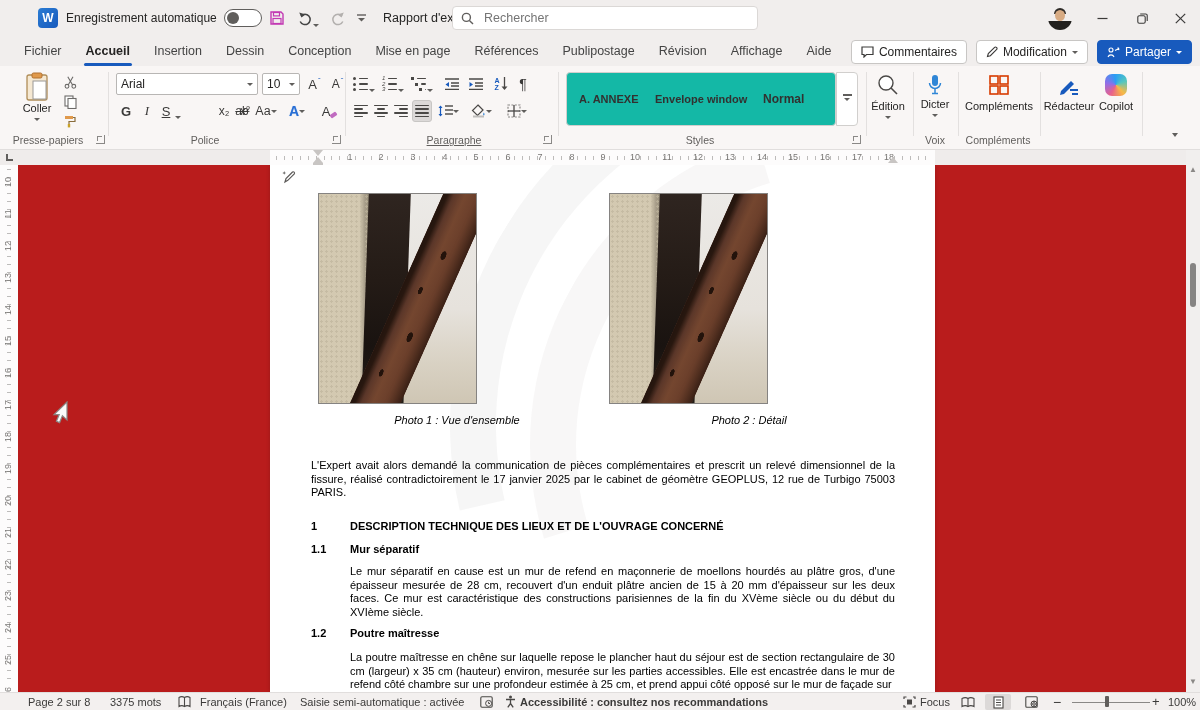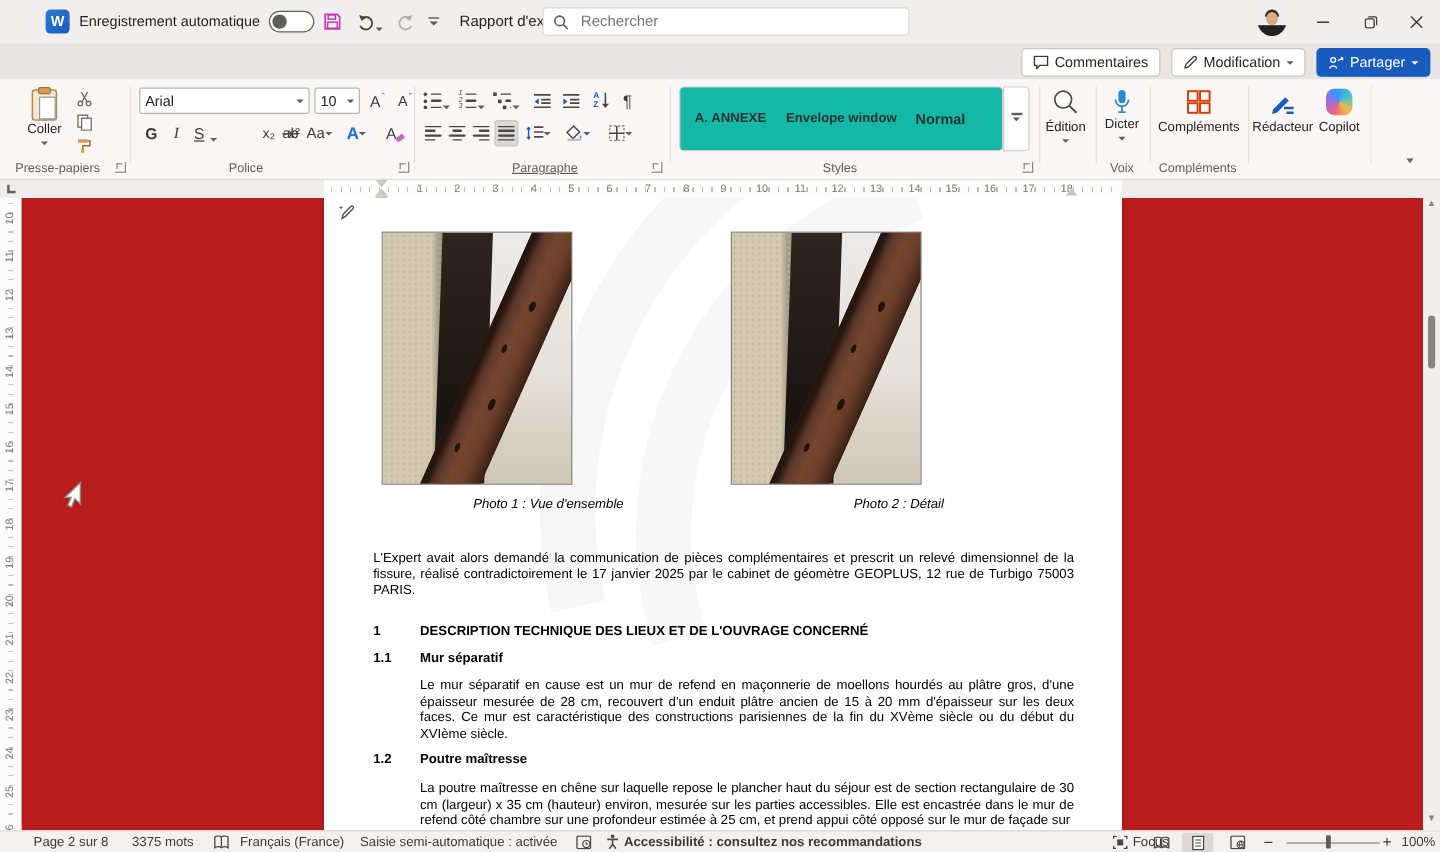"Fichier" div.abs { html: none -> <div> <div>Fichier</div> <div>Accueil</div> <div>Insertion</div> <div>Dessin</div> <div>Conception</div> <div>Mise en page</div> <div>Références</div> <div>Publipostage</div> <div>Révision</div> <div>Affichage</div> <div>Aide</div> </div> }
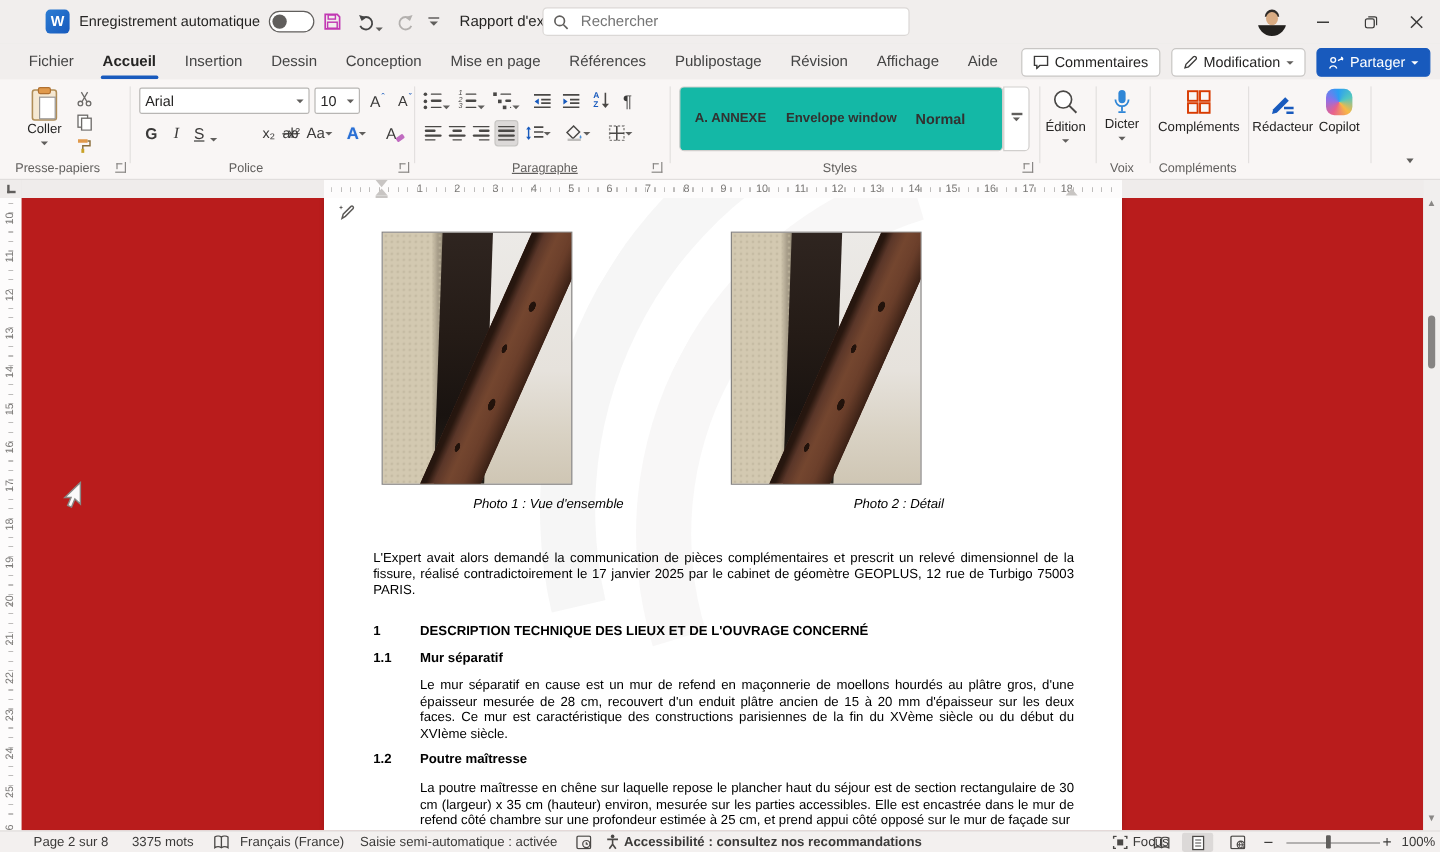"Focus" div.sitem { left: 927px -> 903px }
